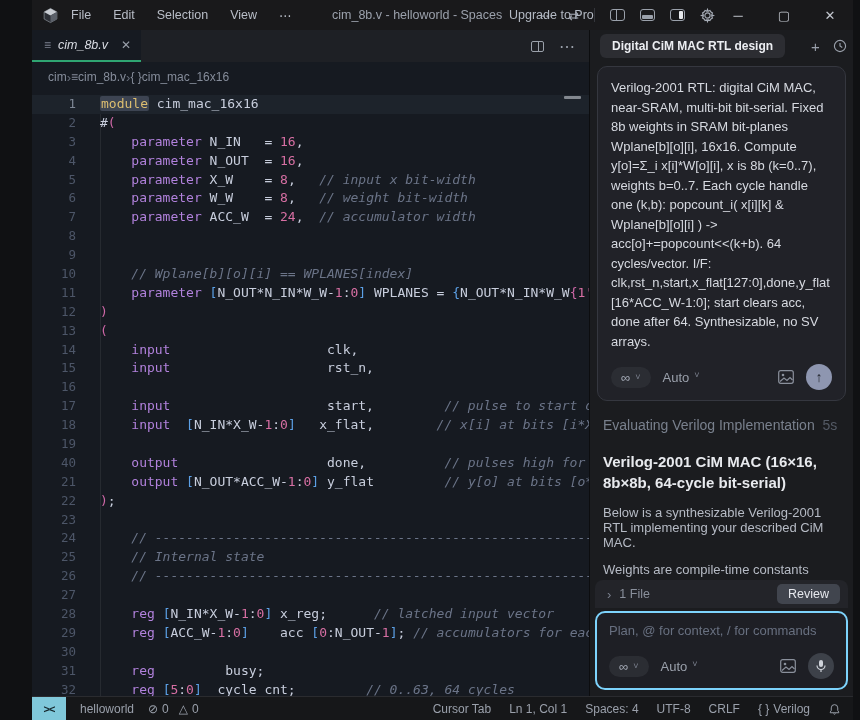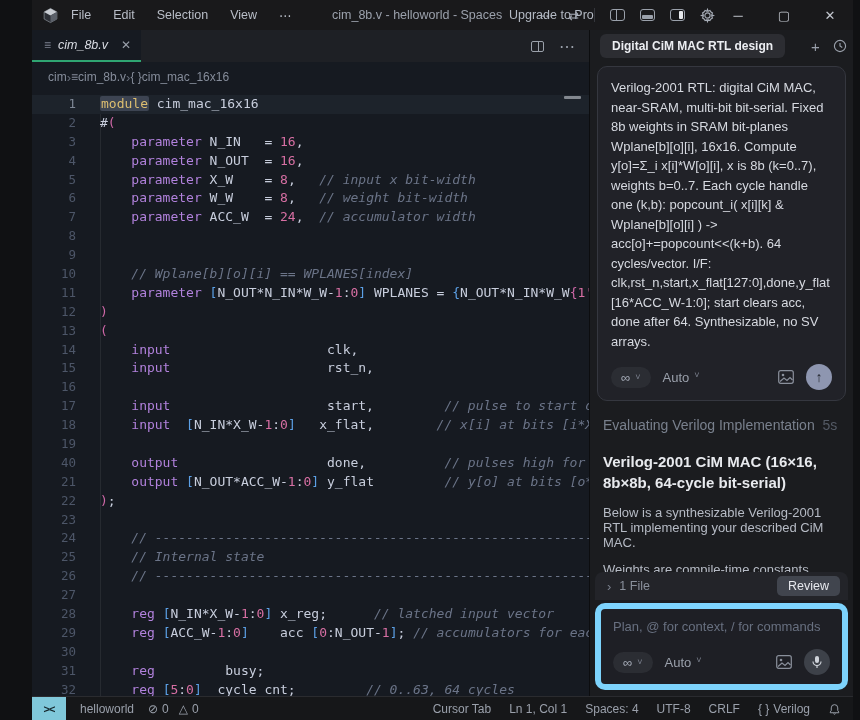"Plan, @ for context, /" .input-box { border: 6px solid #7dd3fc -> 2px solid #7dd3fc }
